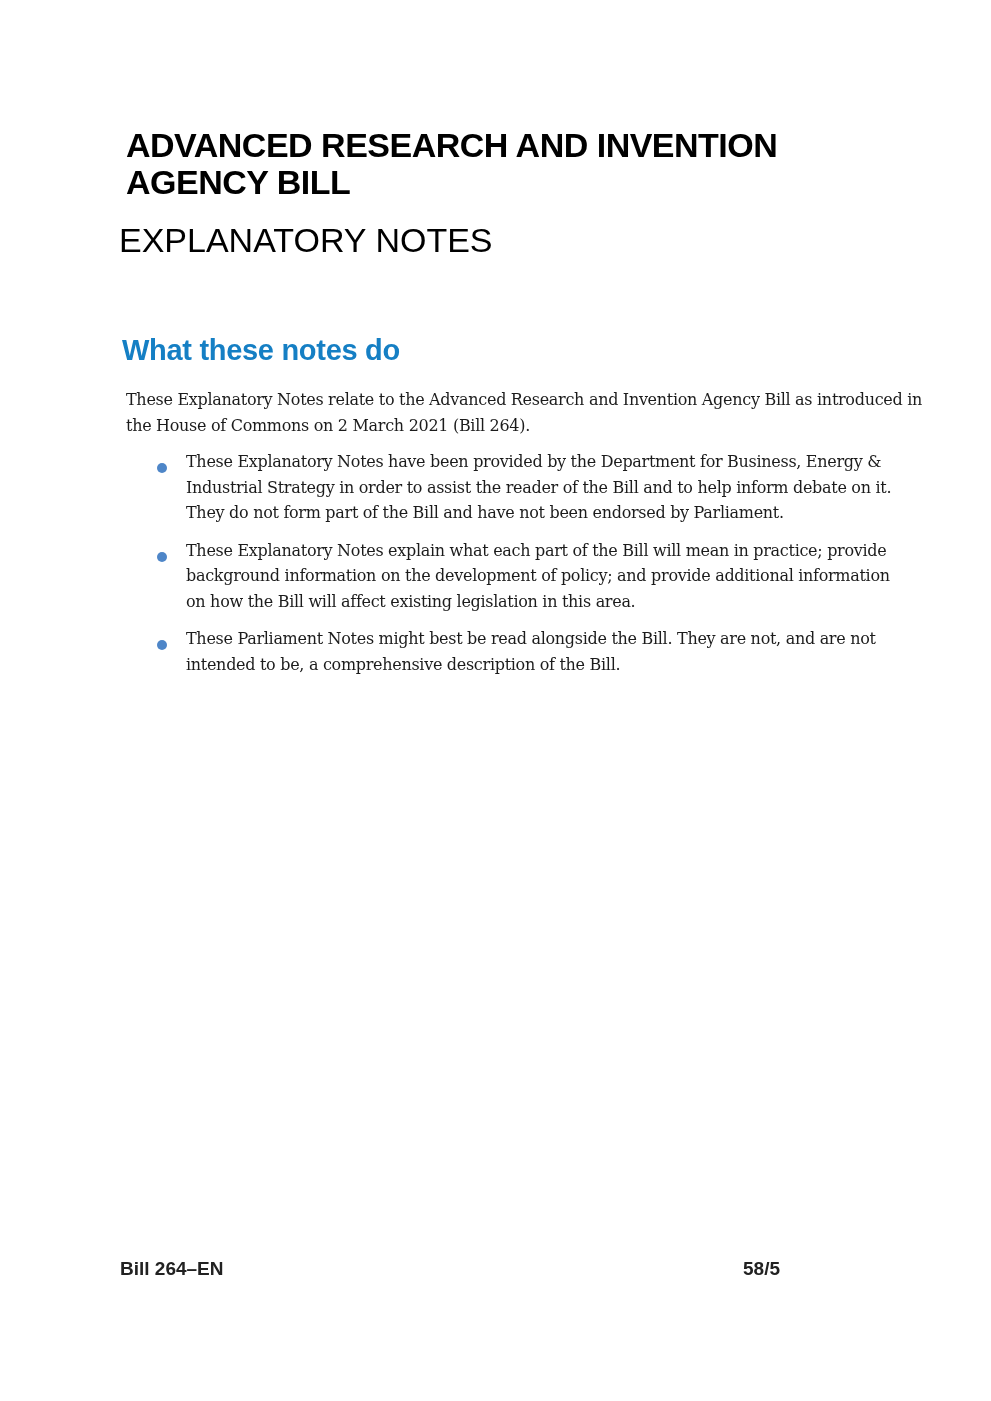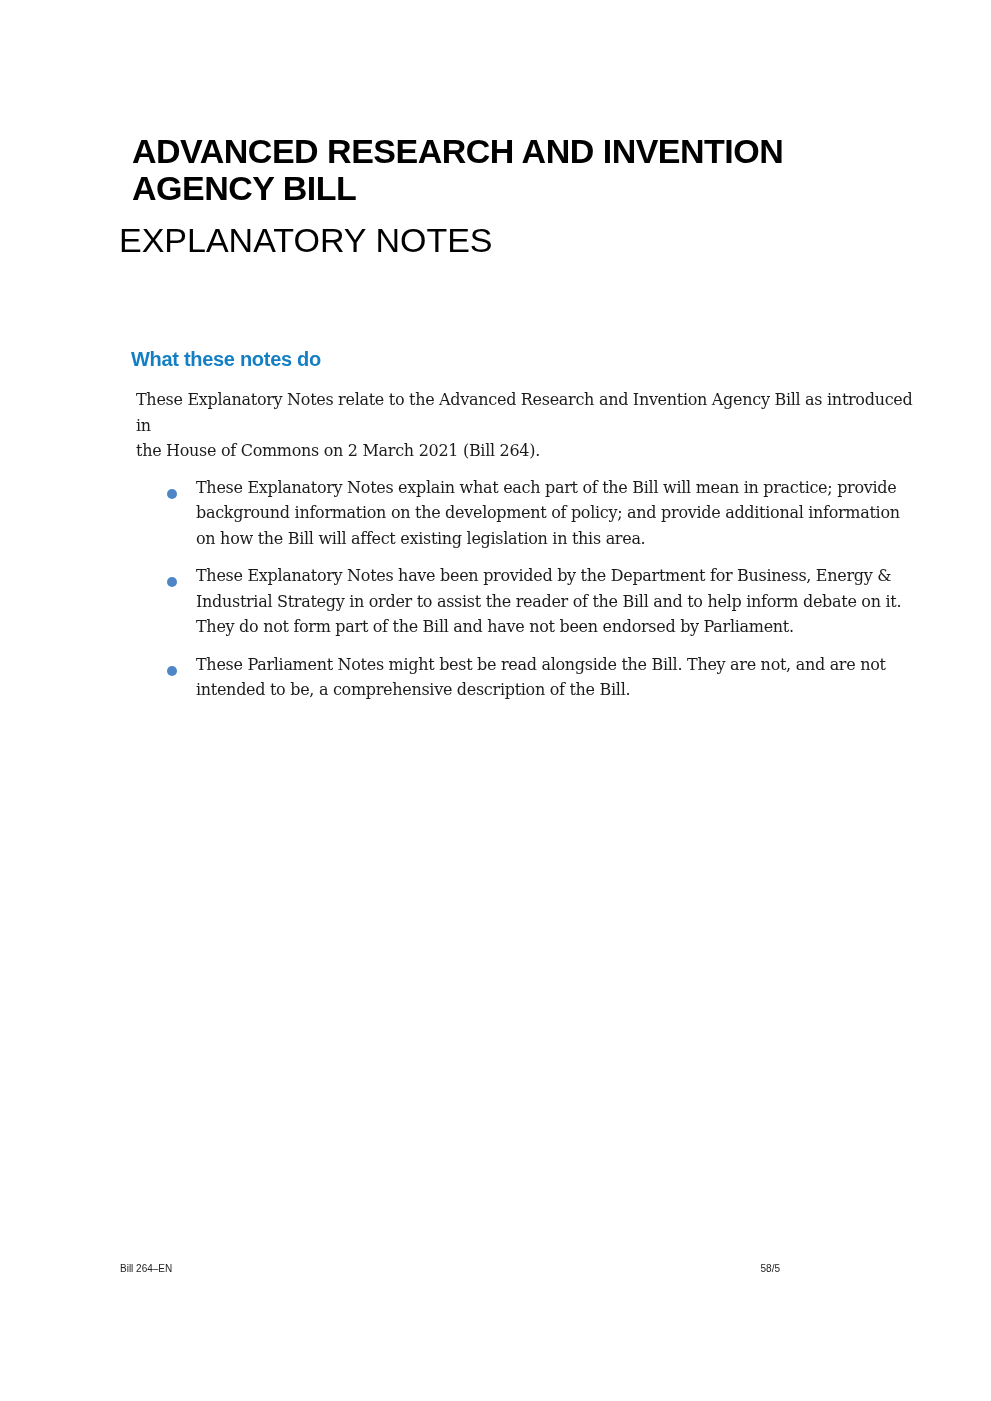"ADVANCED RESEARCH AND INVENTION" .doc-title { margin: 14px -> 8px }
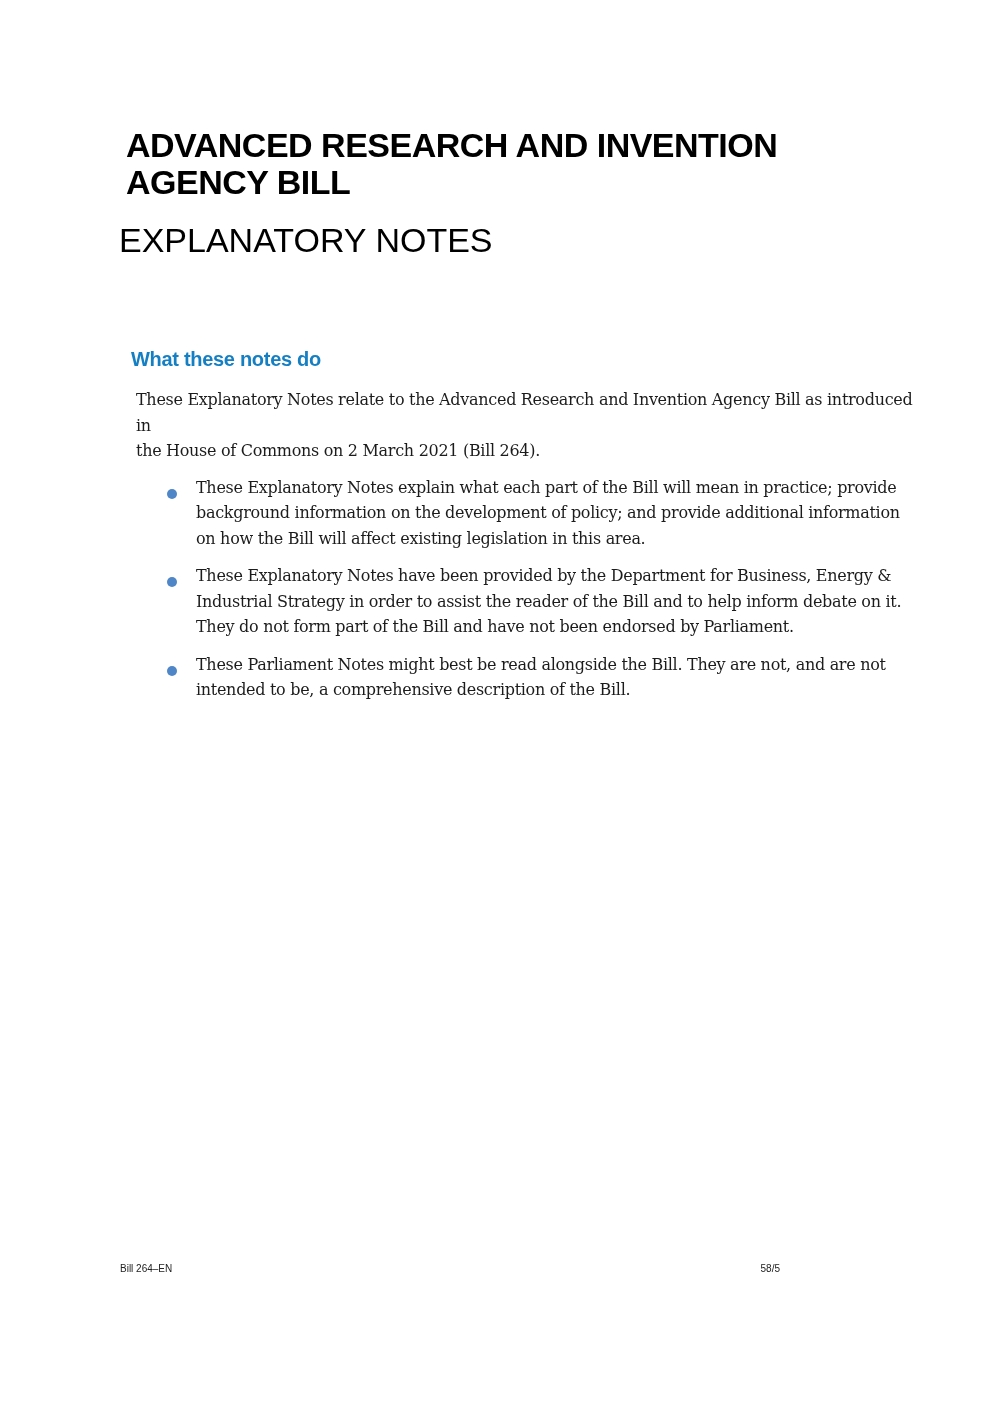"What these notes do" .section-heading { font-size: 20px -> 29px; margin: 12px -> 3px }
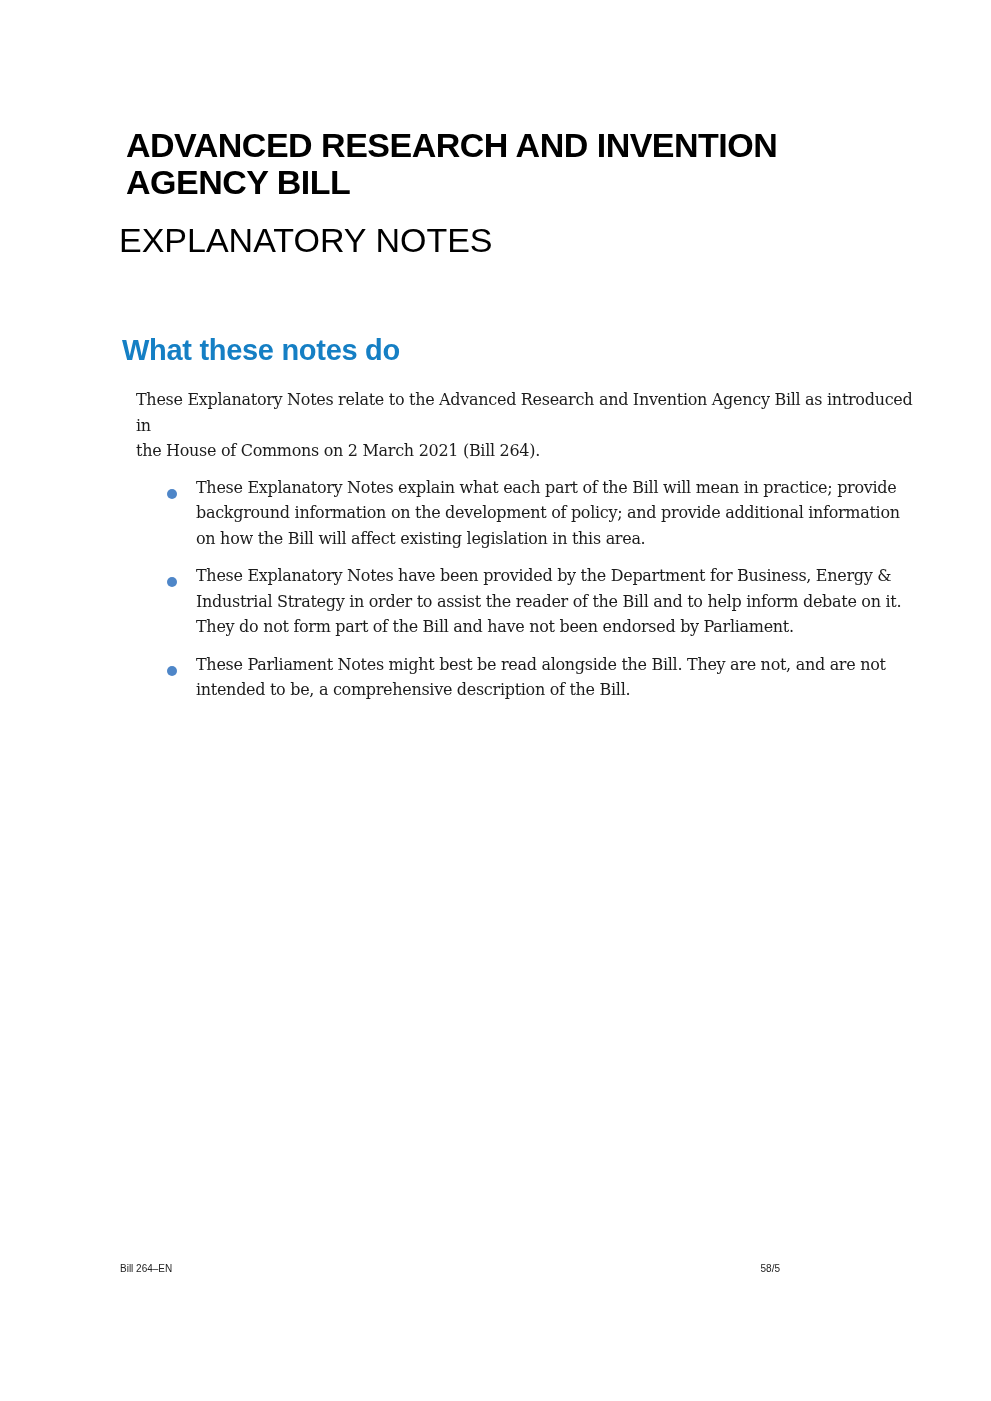"These Explanatory Notes relate to" .content { left: 136px -> 126px }
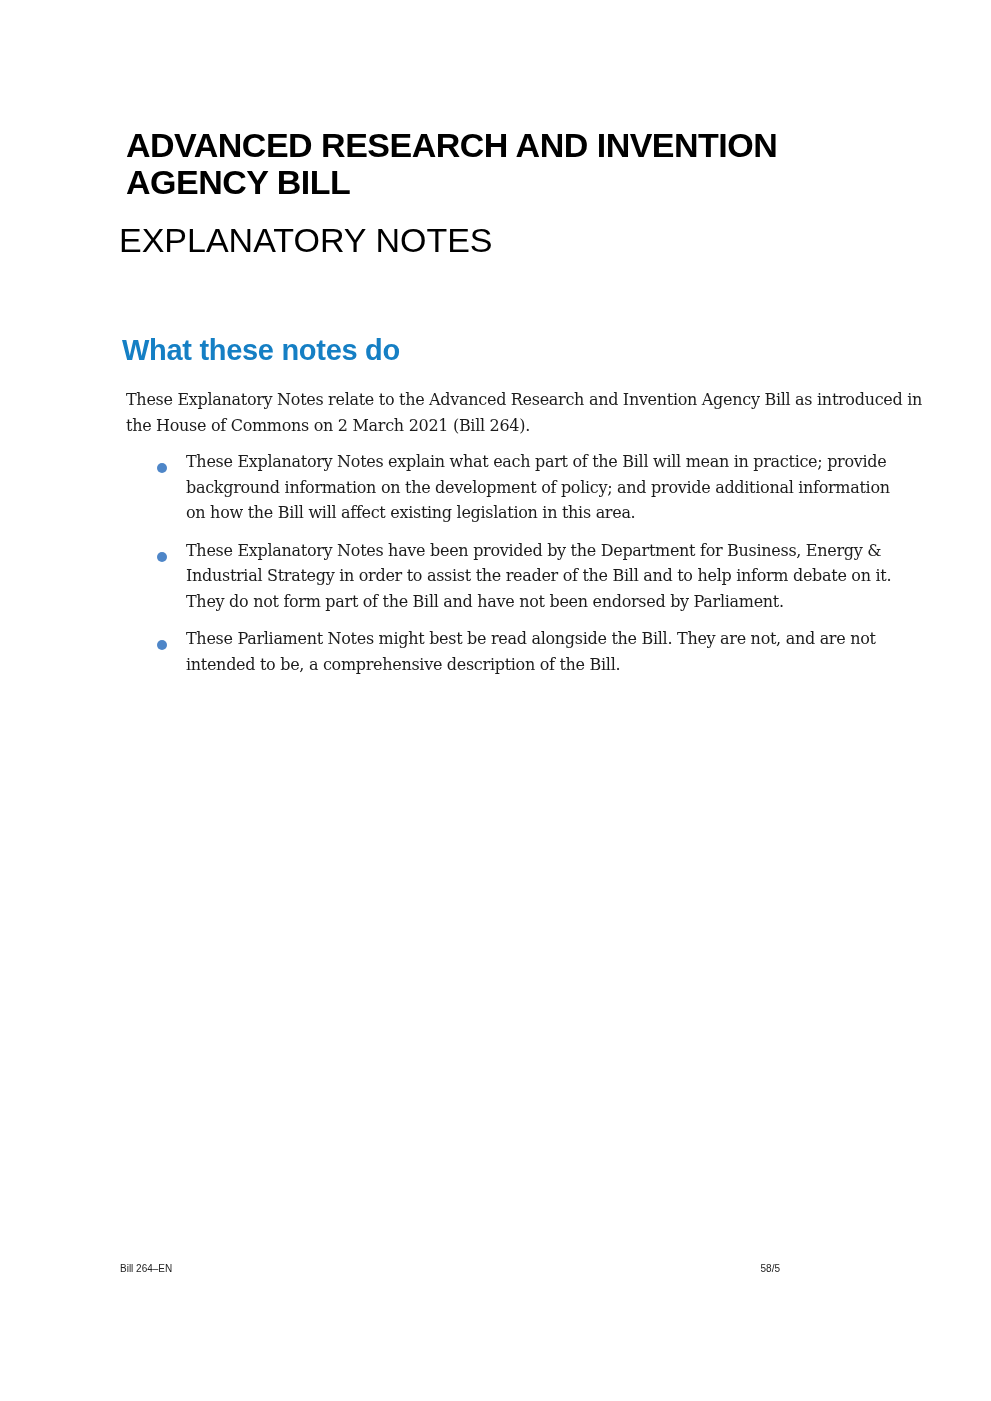"These Explanatory Notes explain what" li { order: before "These Explanatory Notes have been" -> after "These Explanatory Notes have been" }
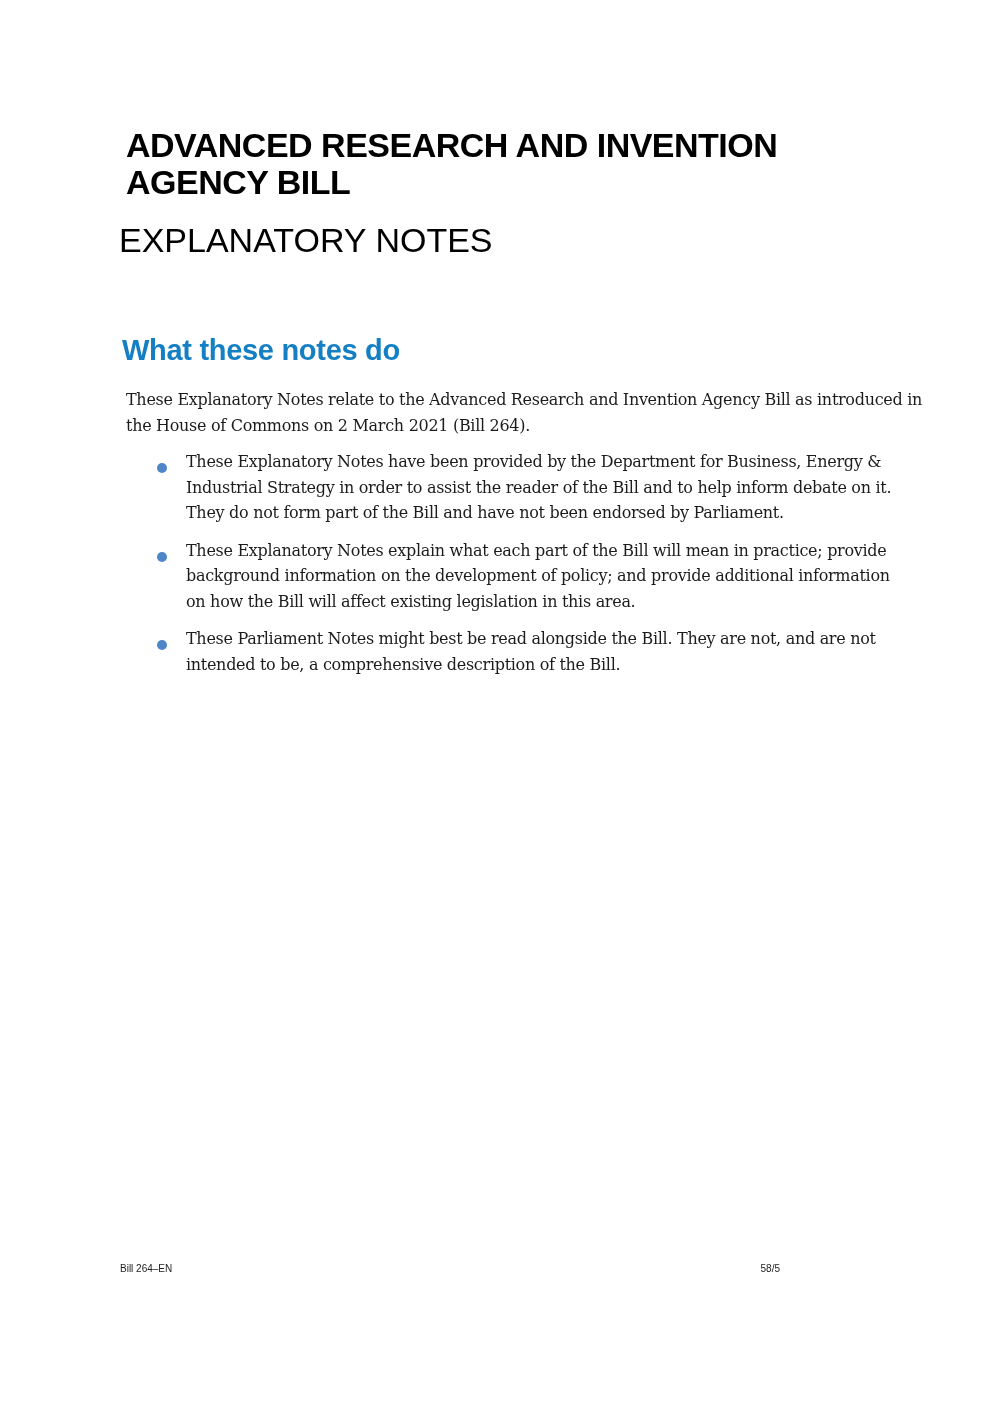"Bill 264–EN" .footer { font-size: 10px -> 19px; font-weight: none -> bold }
